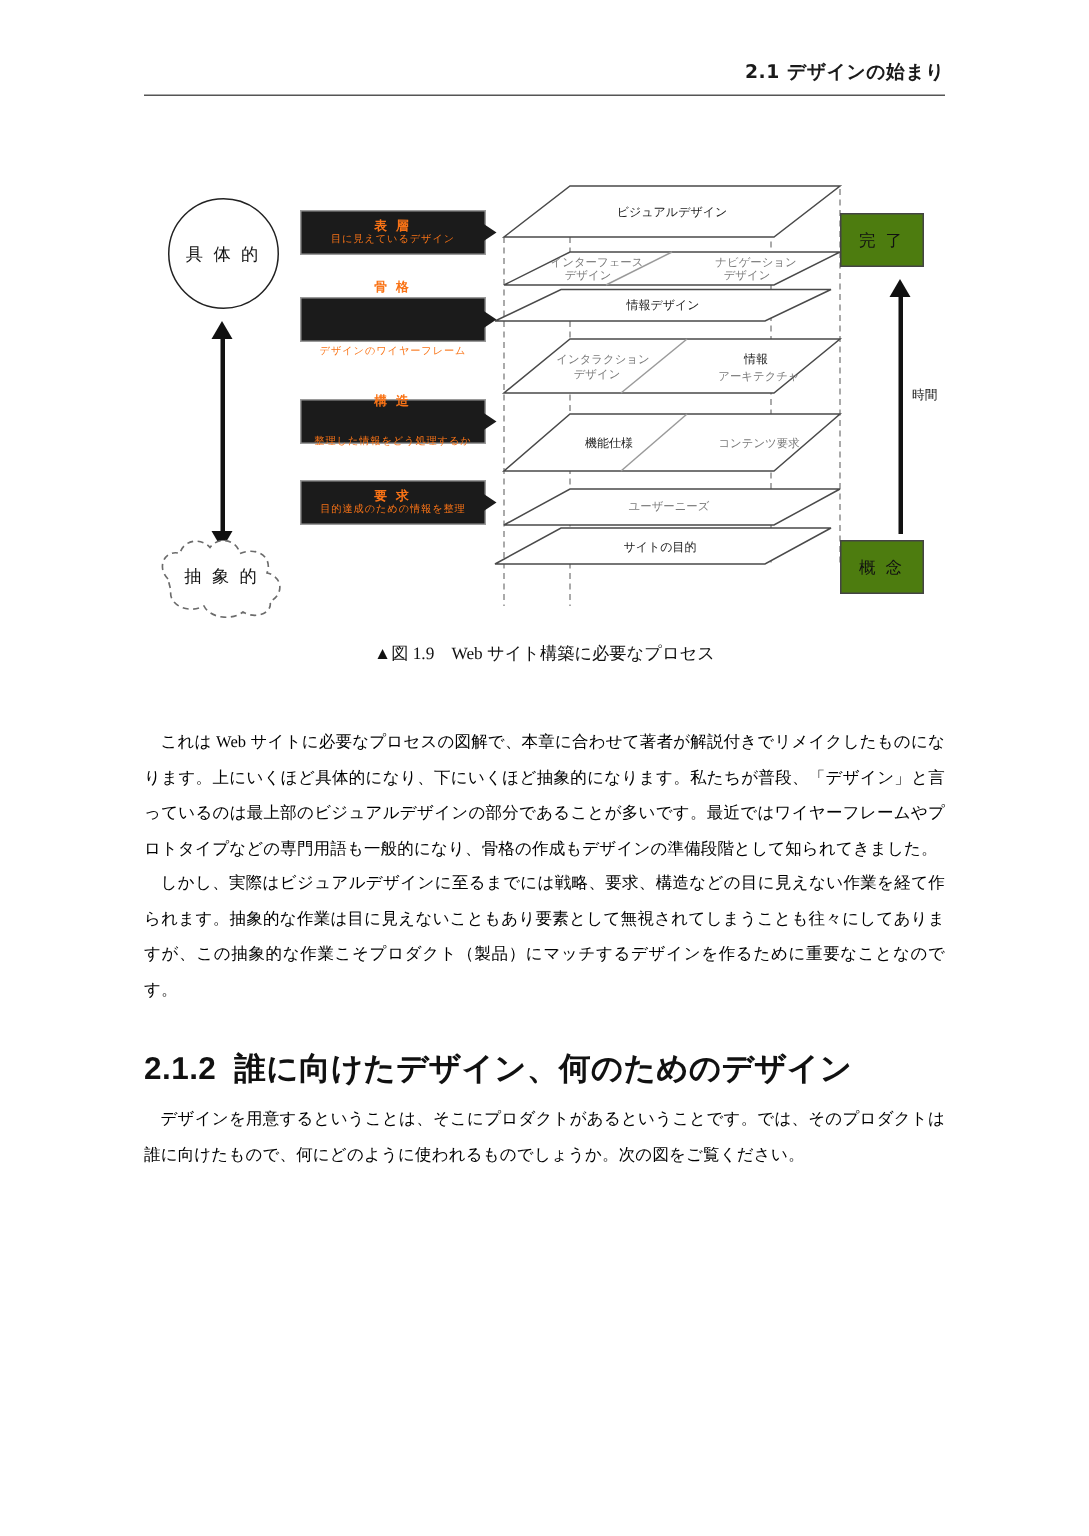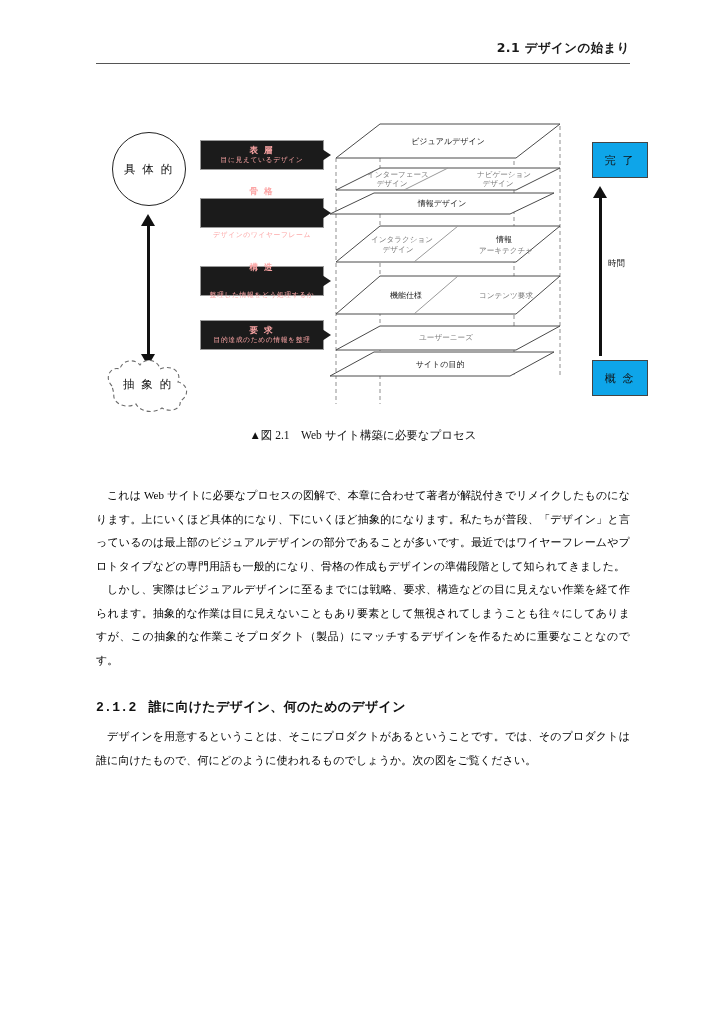"表 層" .chip { color: #fca5a5 -> #f97316 }
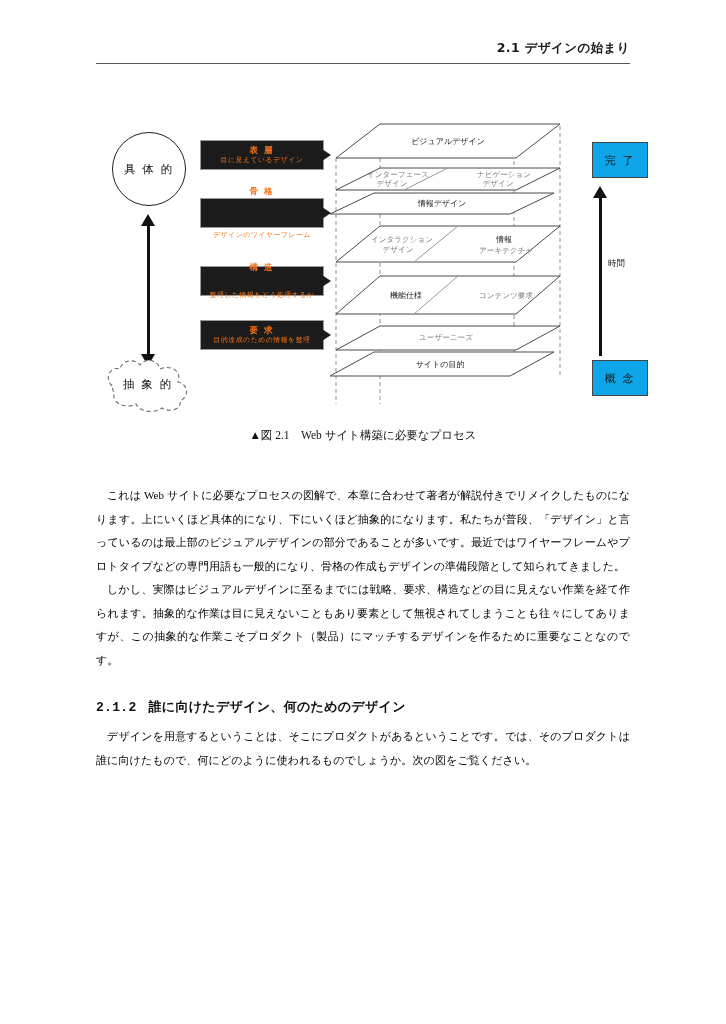"完 了" .endbox { background: #0ea5e9 -> #4d7c0f; left: 496px -> 464px }
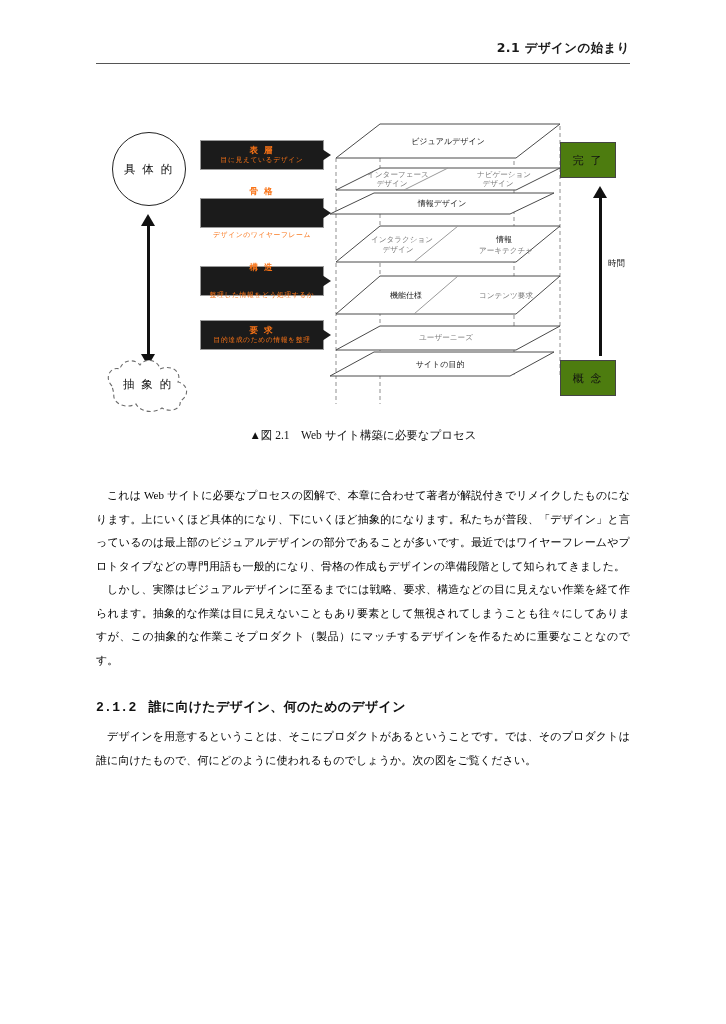"▲図 2.1 Web サイト構築に必要なプロセス" div.caption { text: 2.1 -> 1.9 }
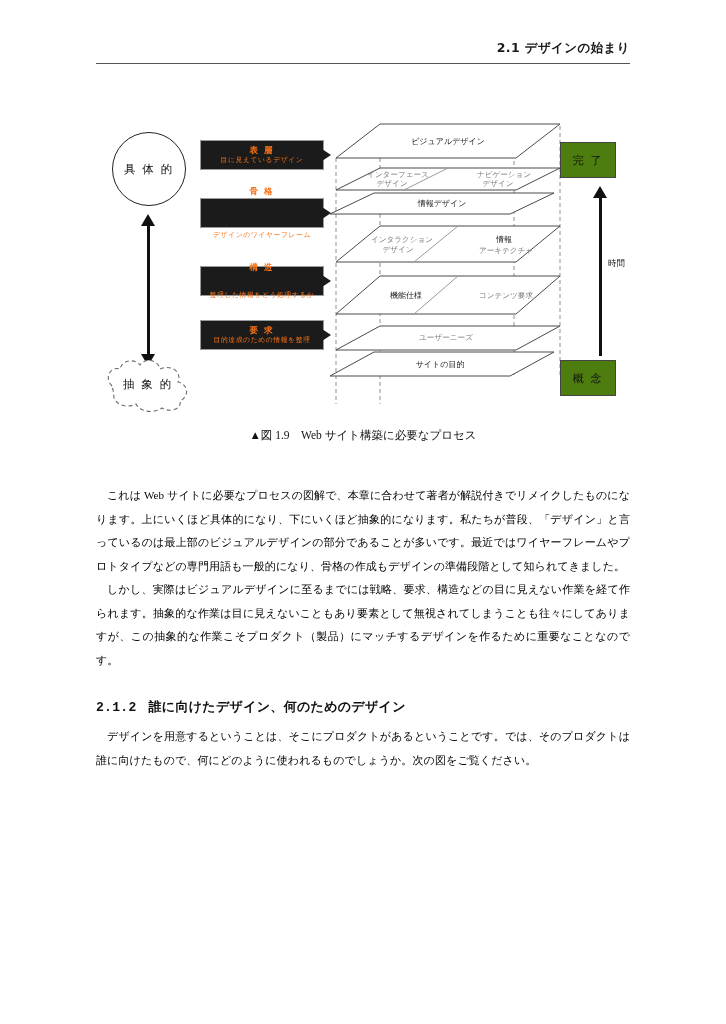"2.1.2 誰に向けたデザイン、何のためのデザイン" h3.head { font-family: Liberation Mono, monospace -> Liberation Sans, sans-serif; font-size: 13px -> 21px }
